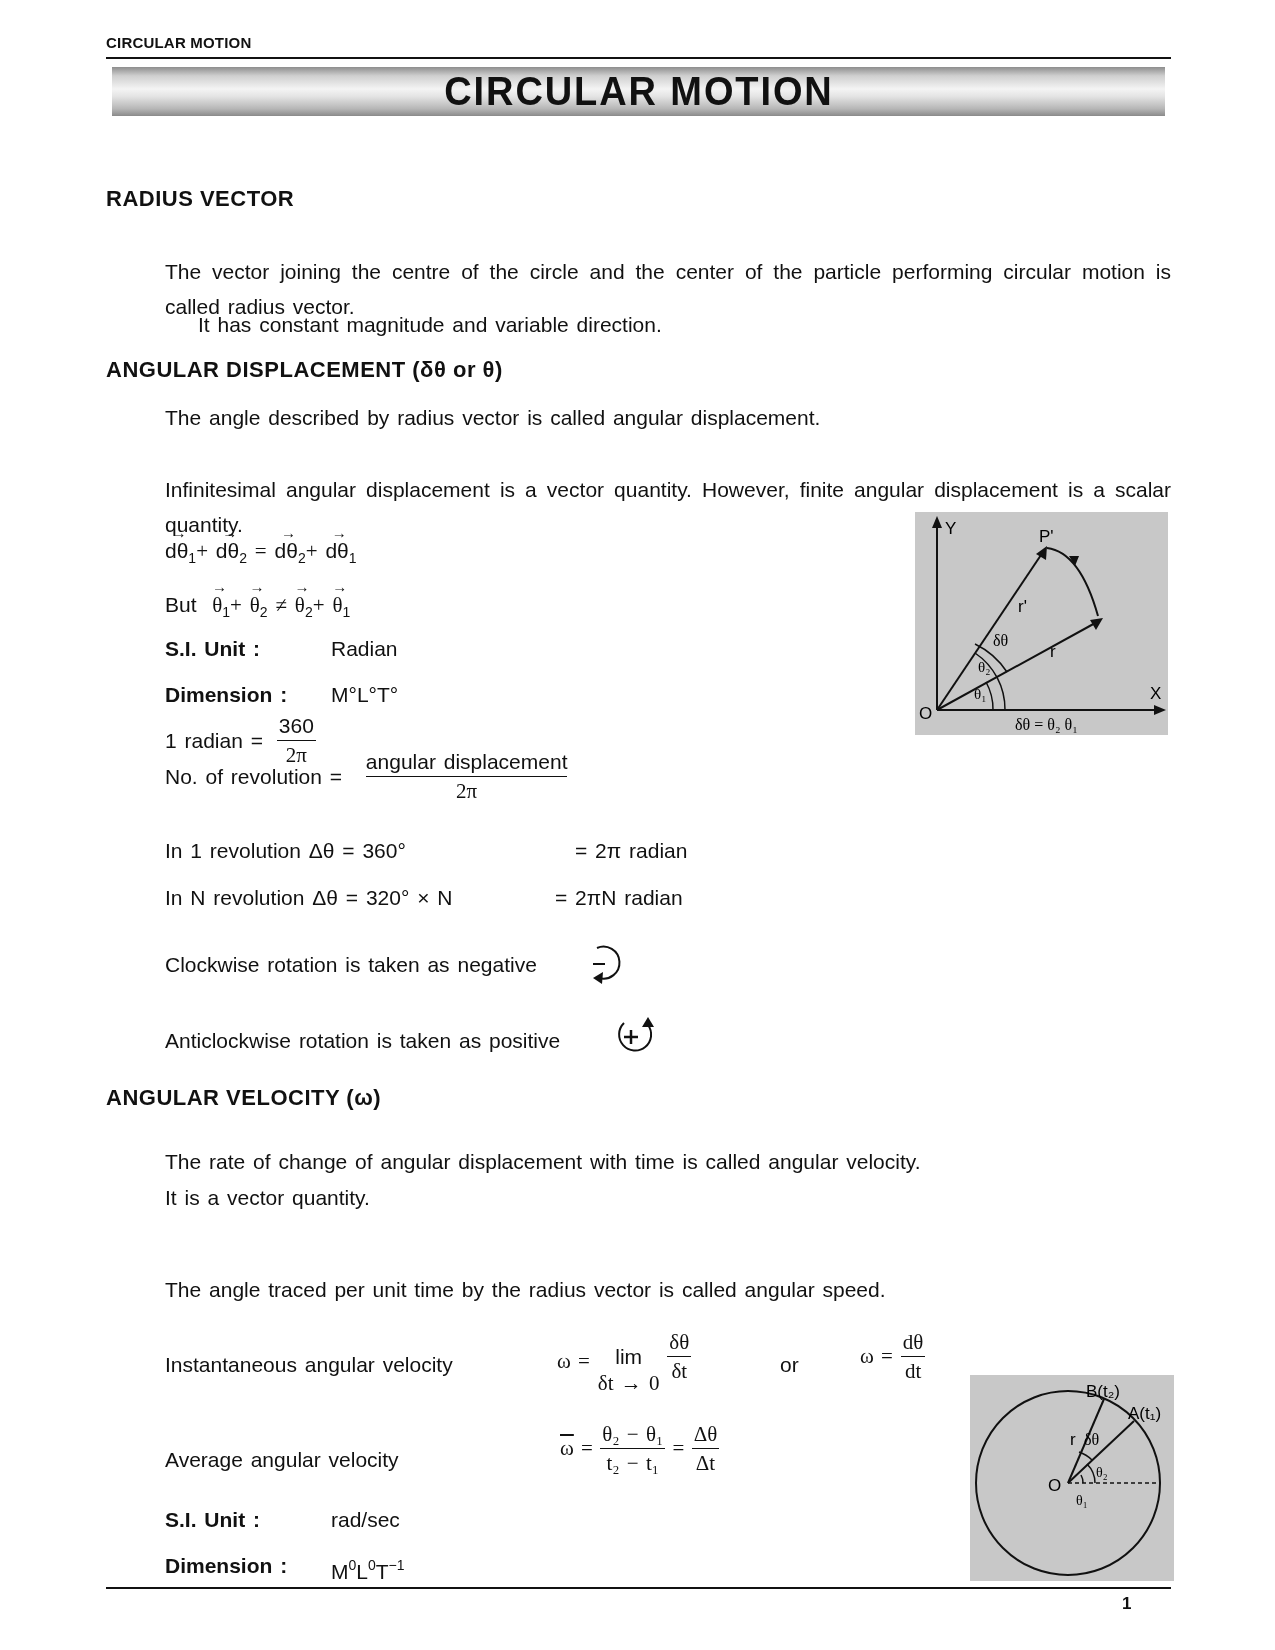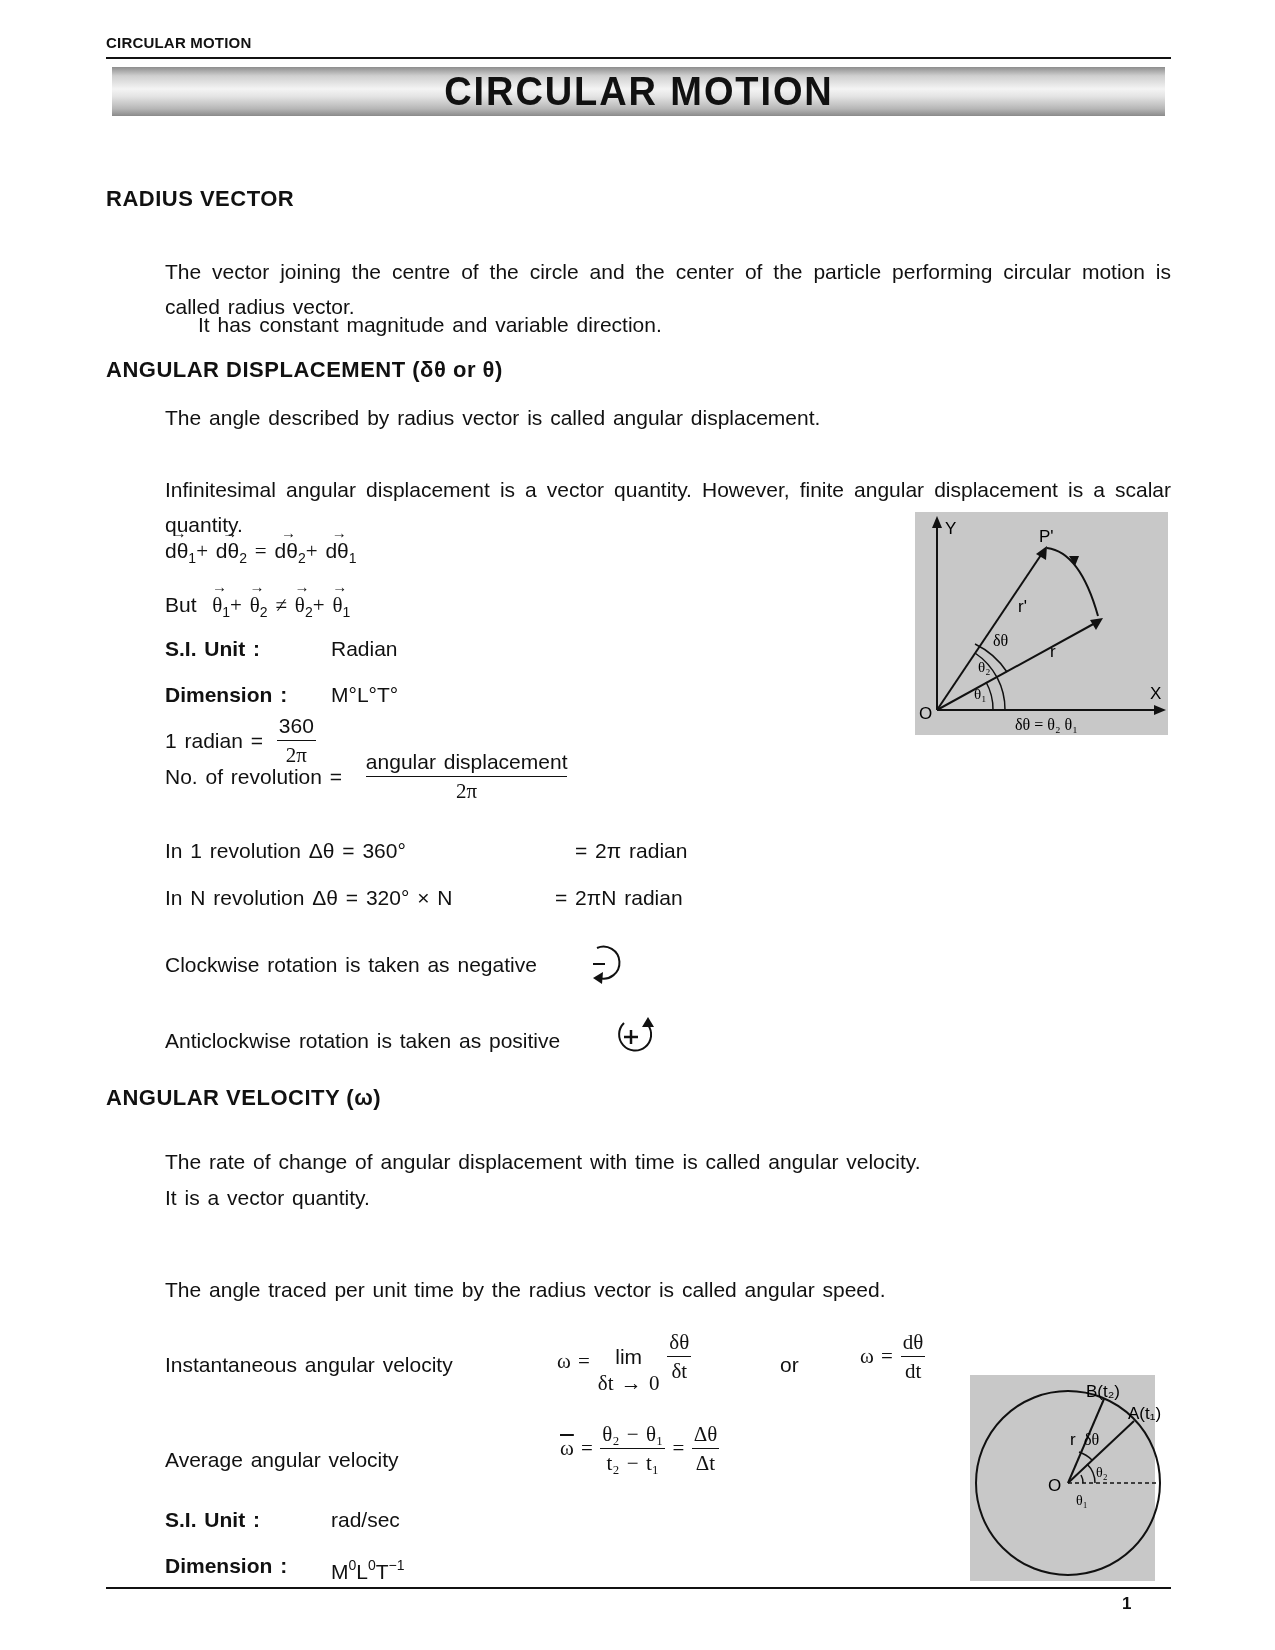"B(t₂)" div.abs { width: 185px -> 204px }
